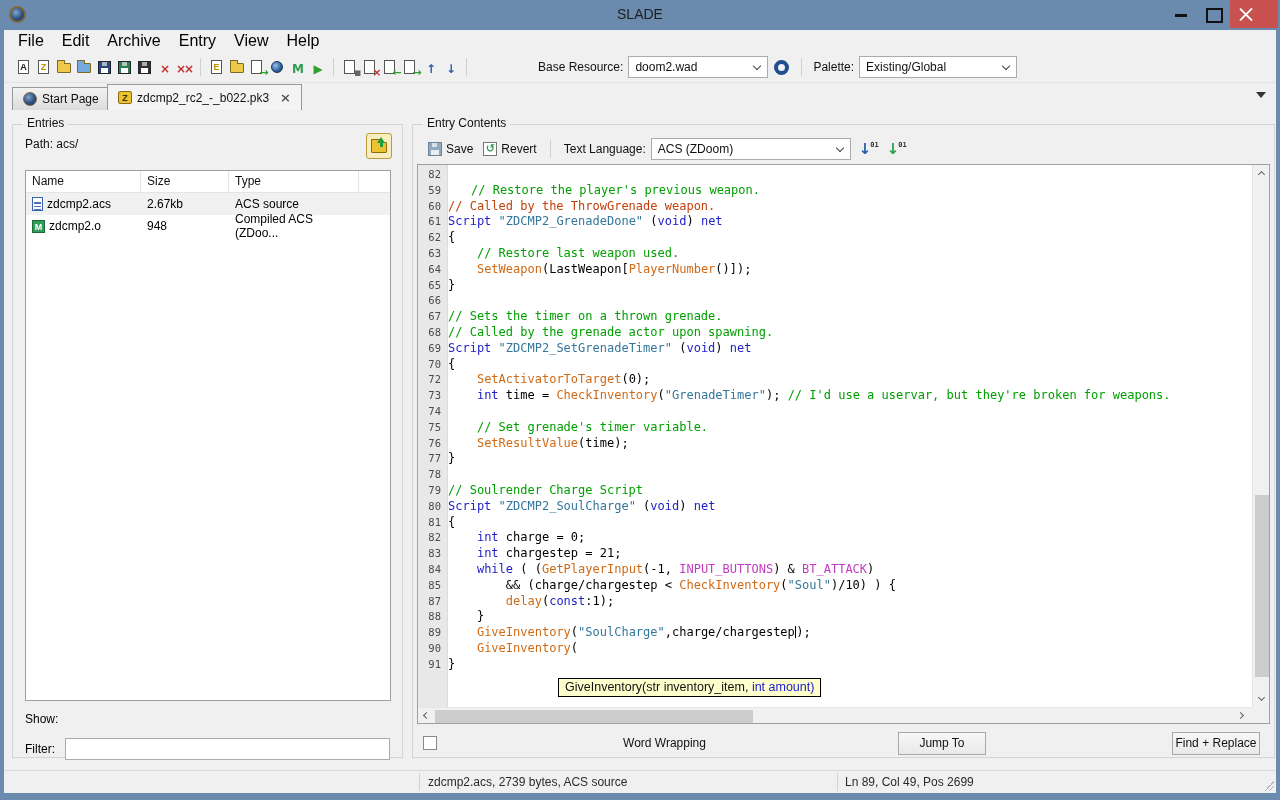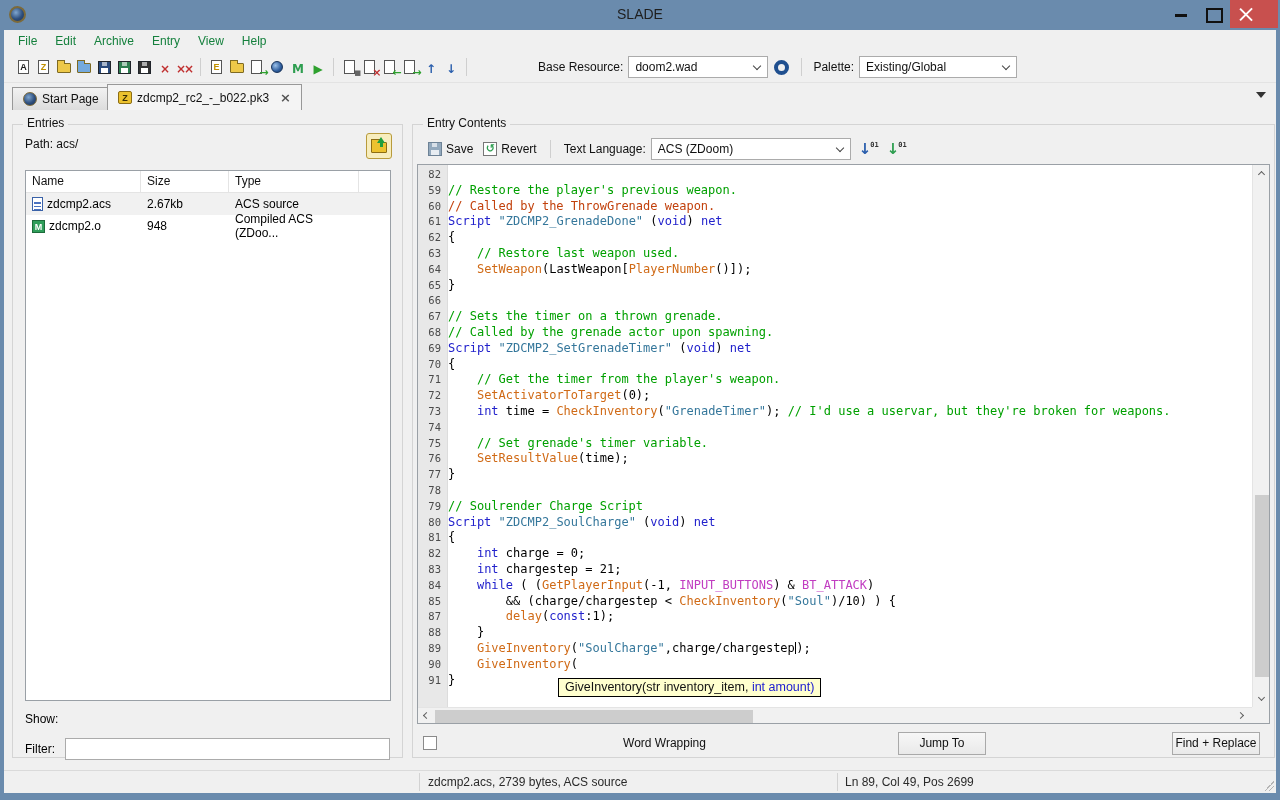"File" .menu-item { color: #15803d -> #000000; font-size: 12px -> 16px }
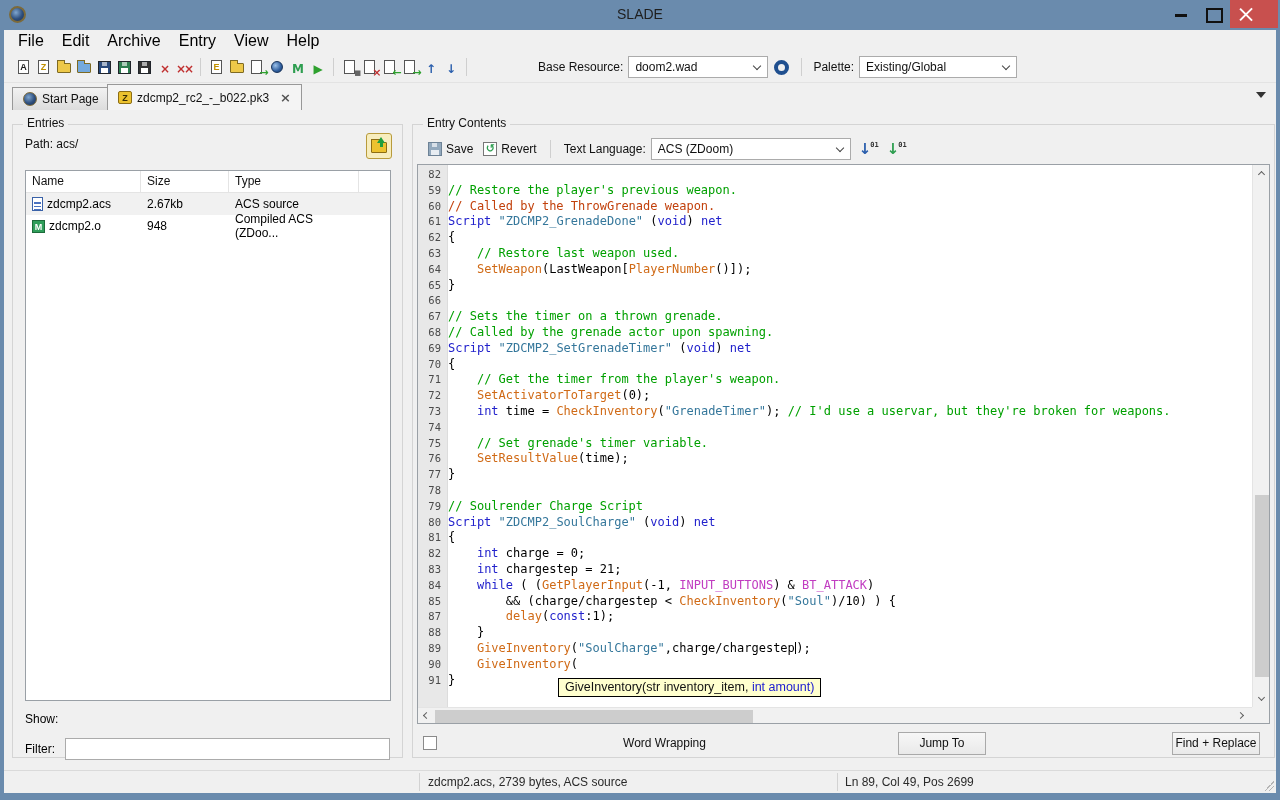"// Restore the player's previous" span { padding-left: none -> 23px }
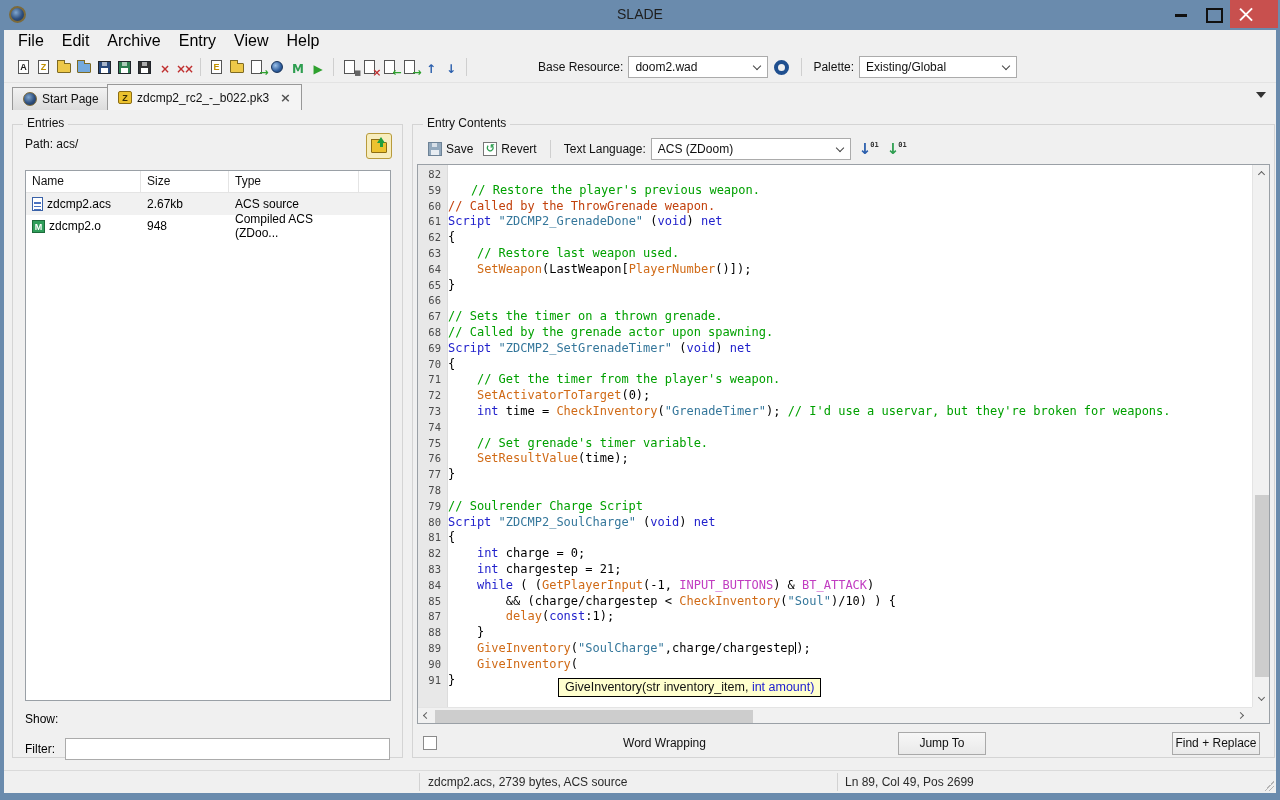"71" div.cl { html: <div> <span>71</span> <span><span> </span><span>// Get the timer from the player's weapon.</span></span> </div> -> none }
